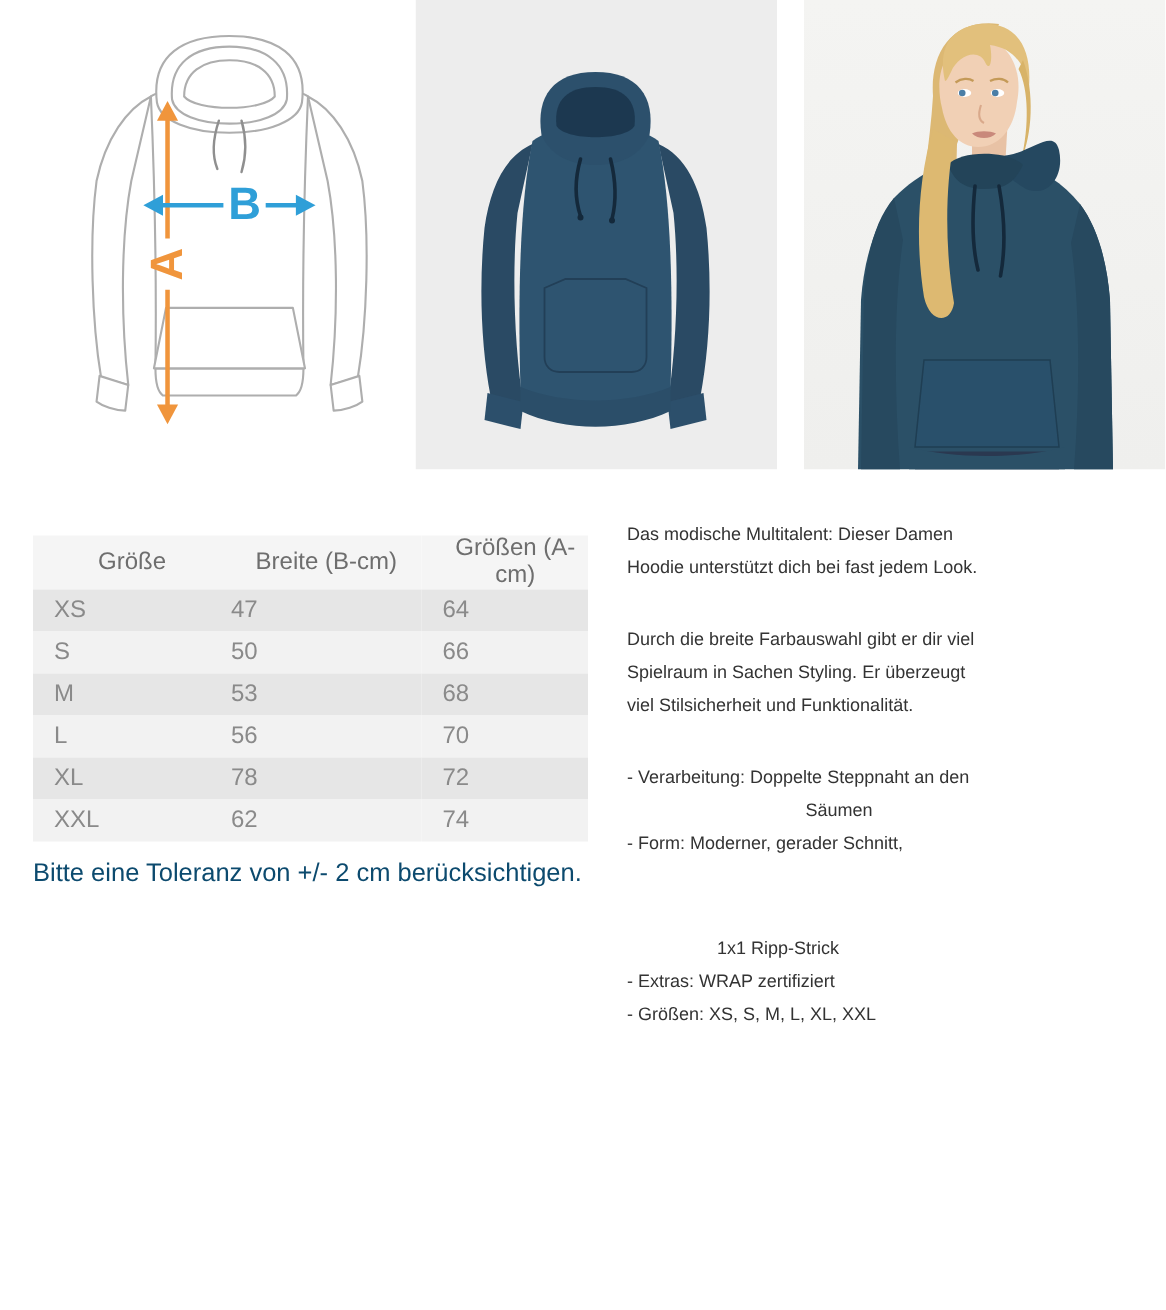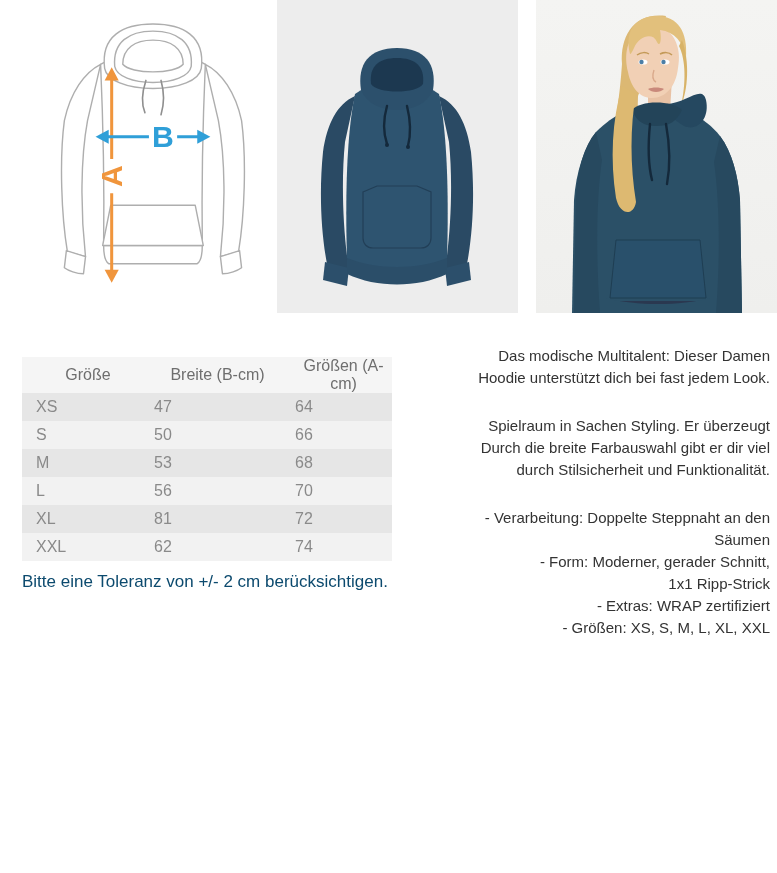"Das modische Multitalent: Dieser Damen" .description { font-size: 15px -> 12px; text-align: right -> none }
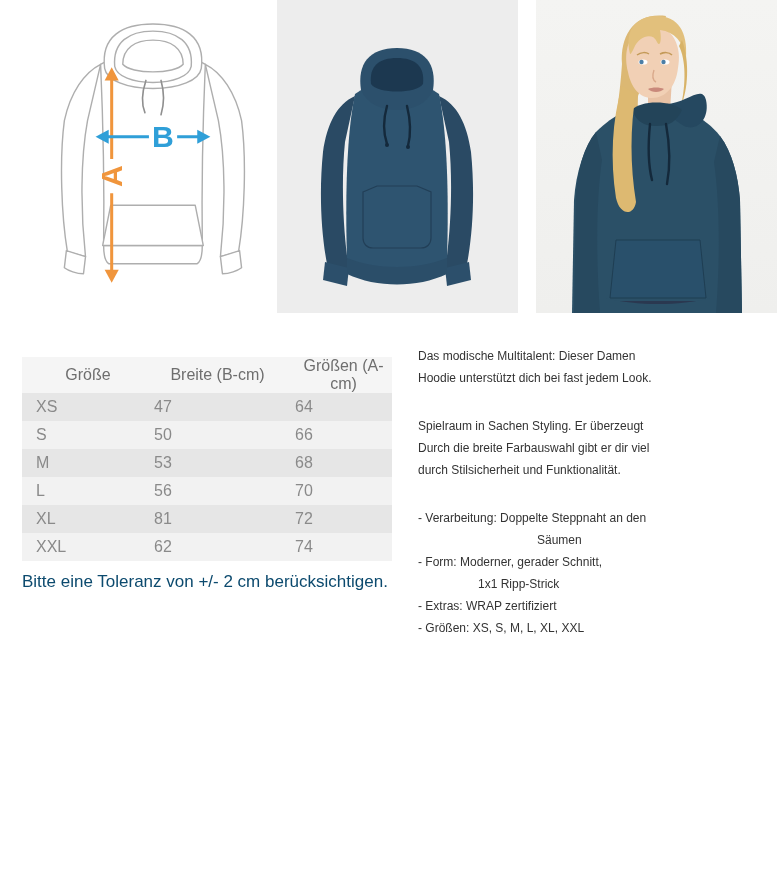"Spielraum in Sachen Styling. Er" div.desc-line { order: before "Durch die breite Farbauswahl gibt" -> after "Durch die breite Farbauswahl gibt" }
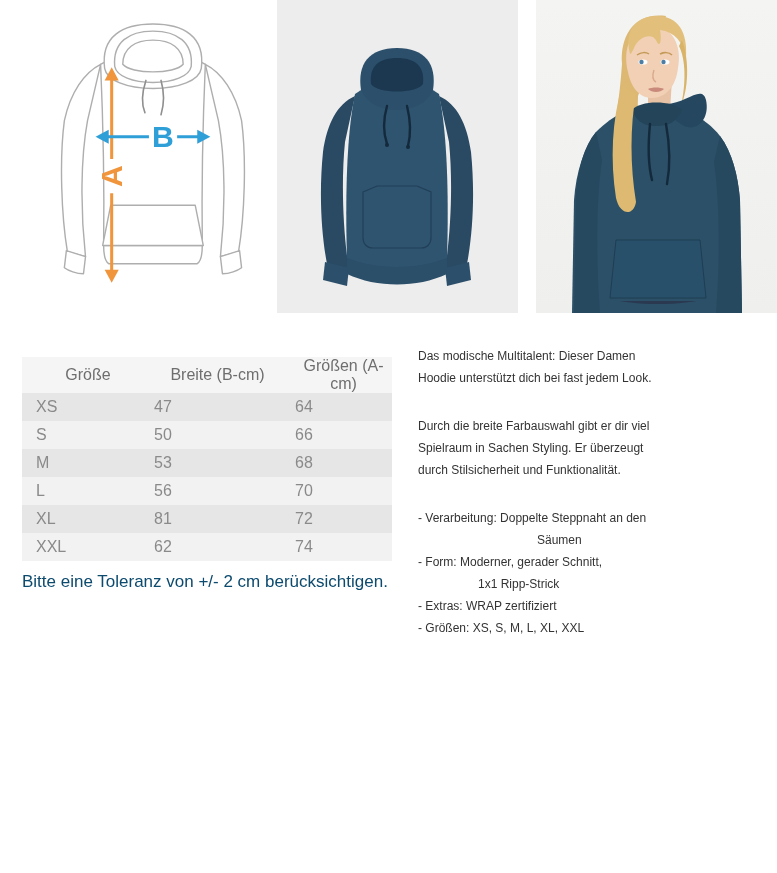"durch Stilsicherheit und Funktionalität." div.desc-line { text: durch -> viel }
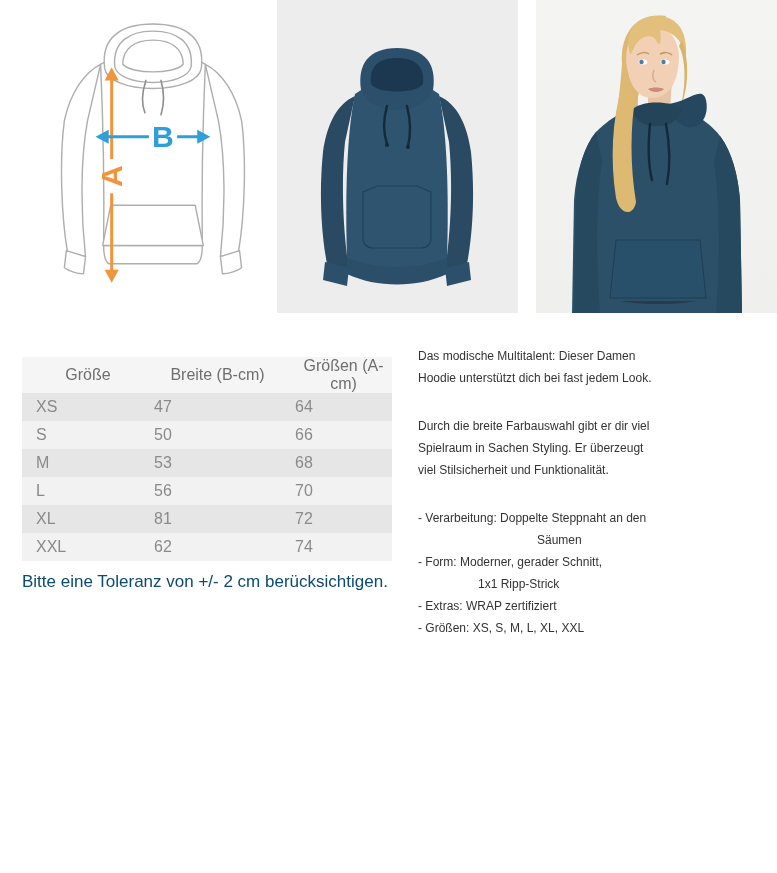"81" td { text: 81 -> 78 }
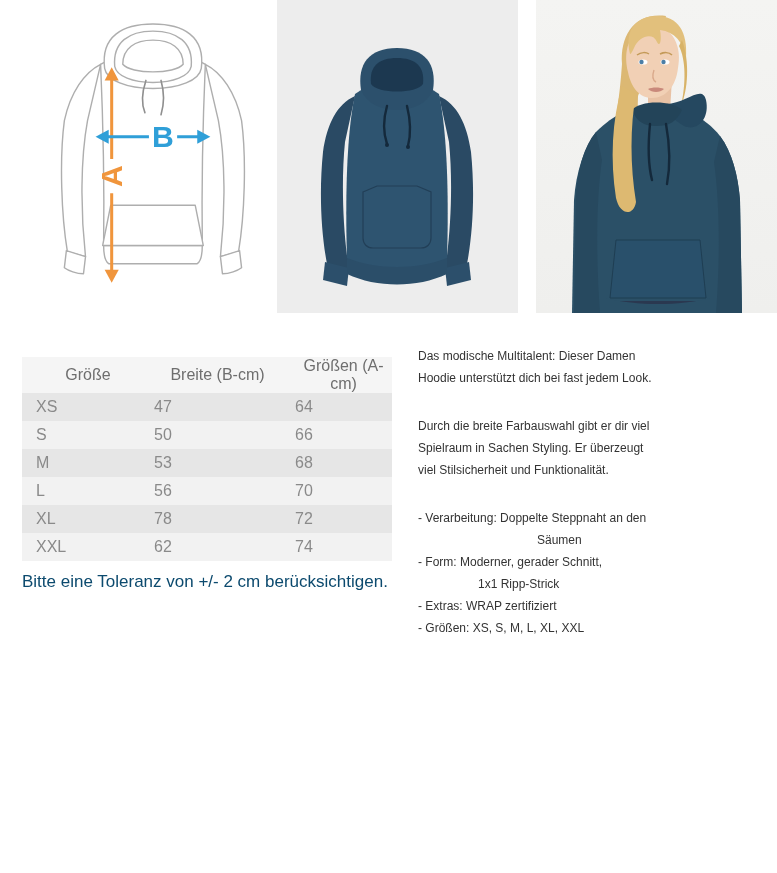"1x1 Ripp-Strick" .ind-1 { margin-top: none -> 48px }
